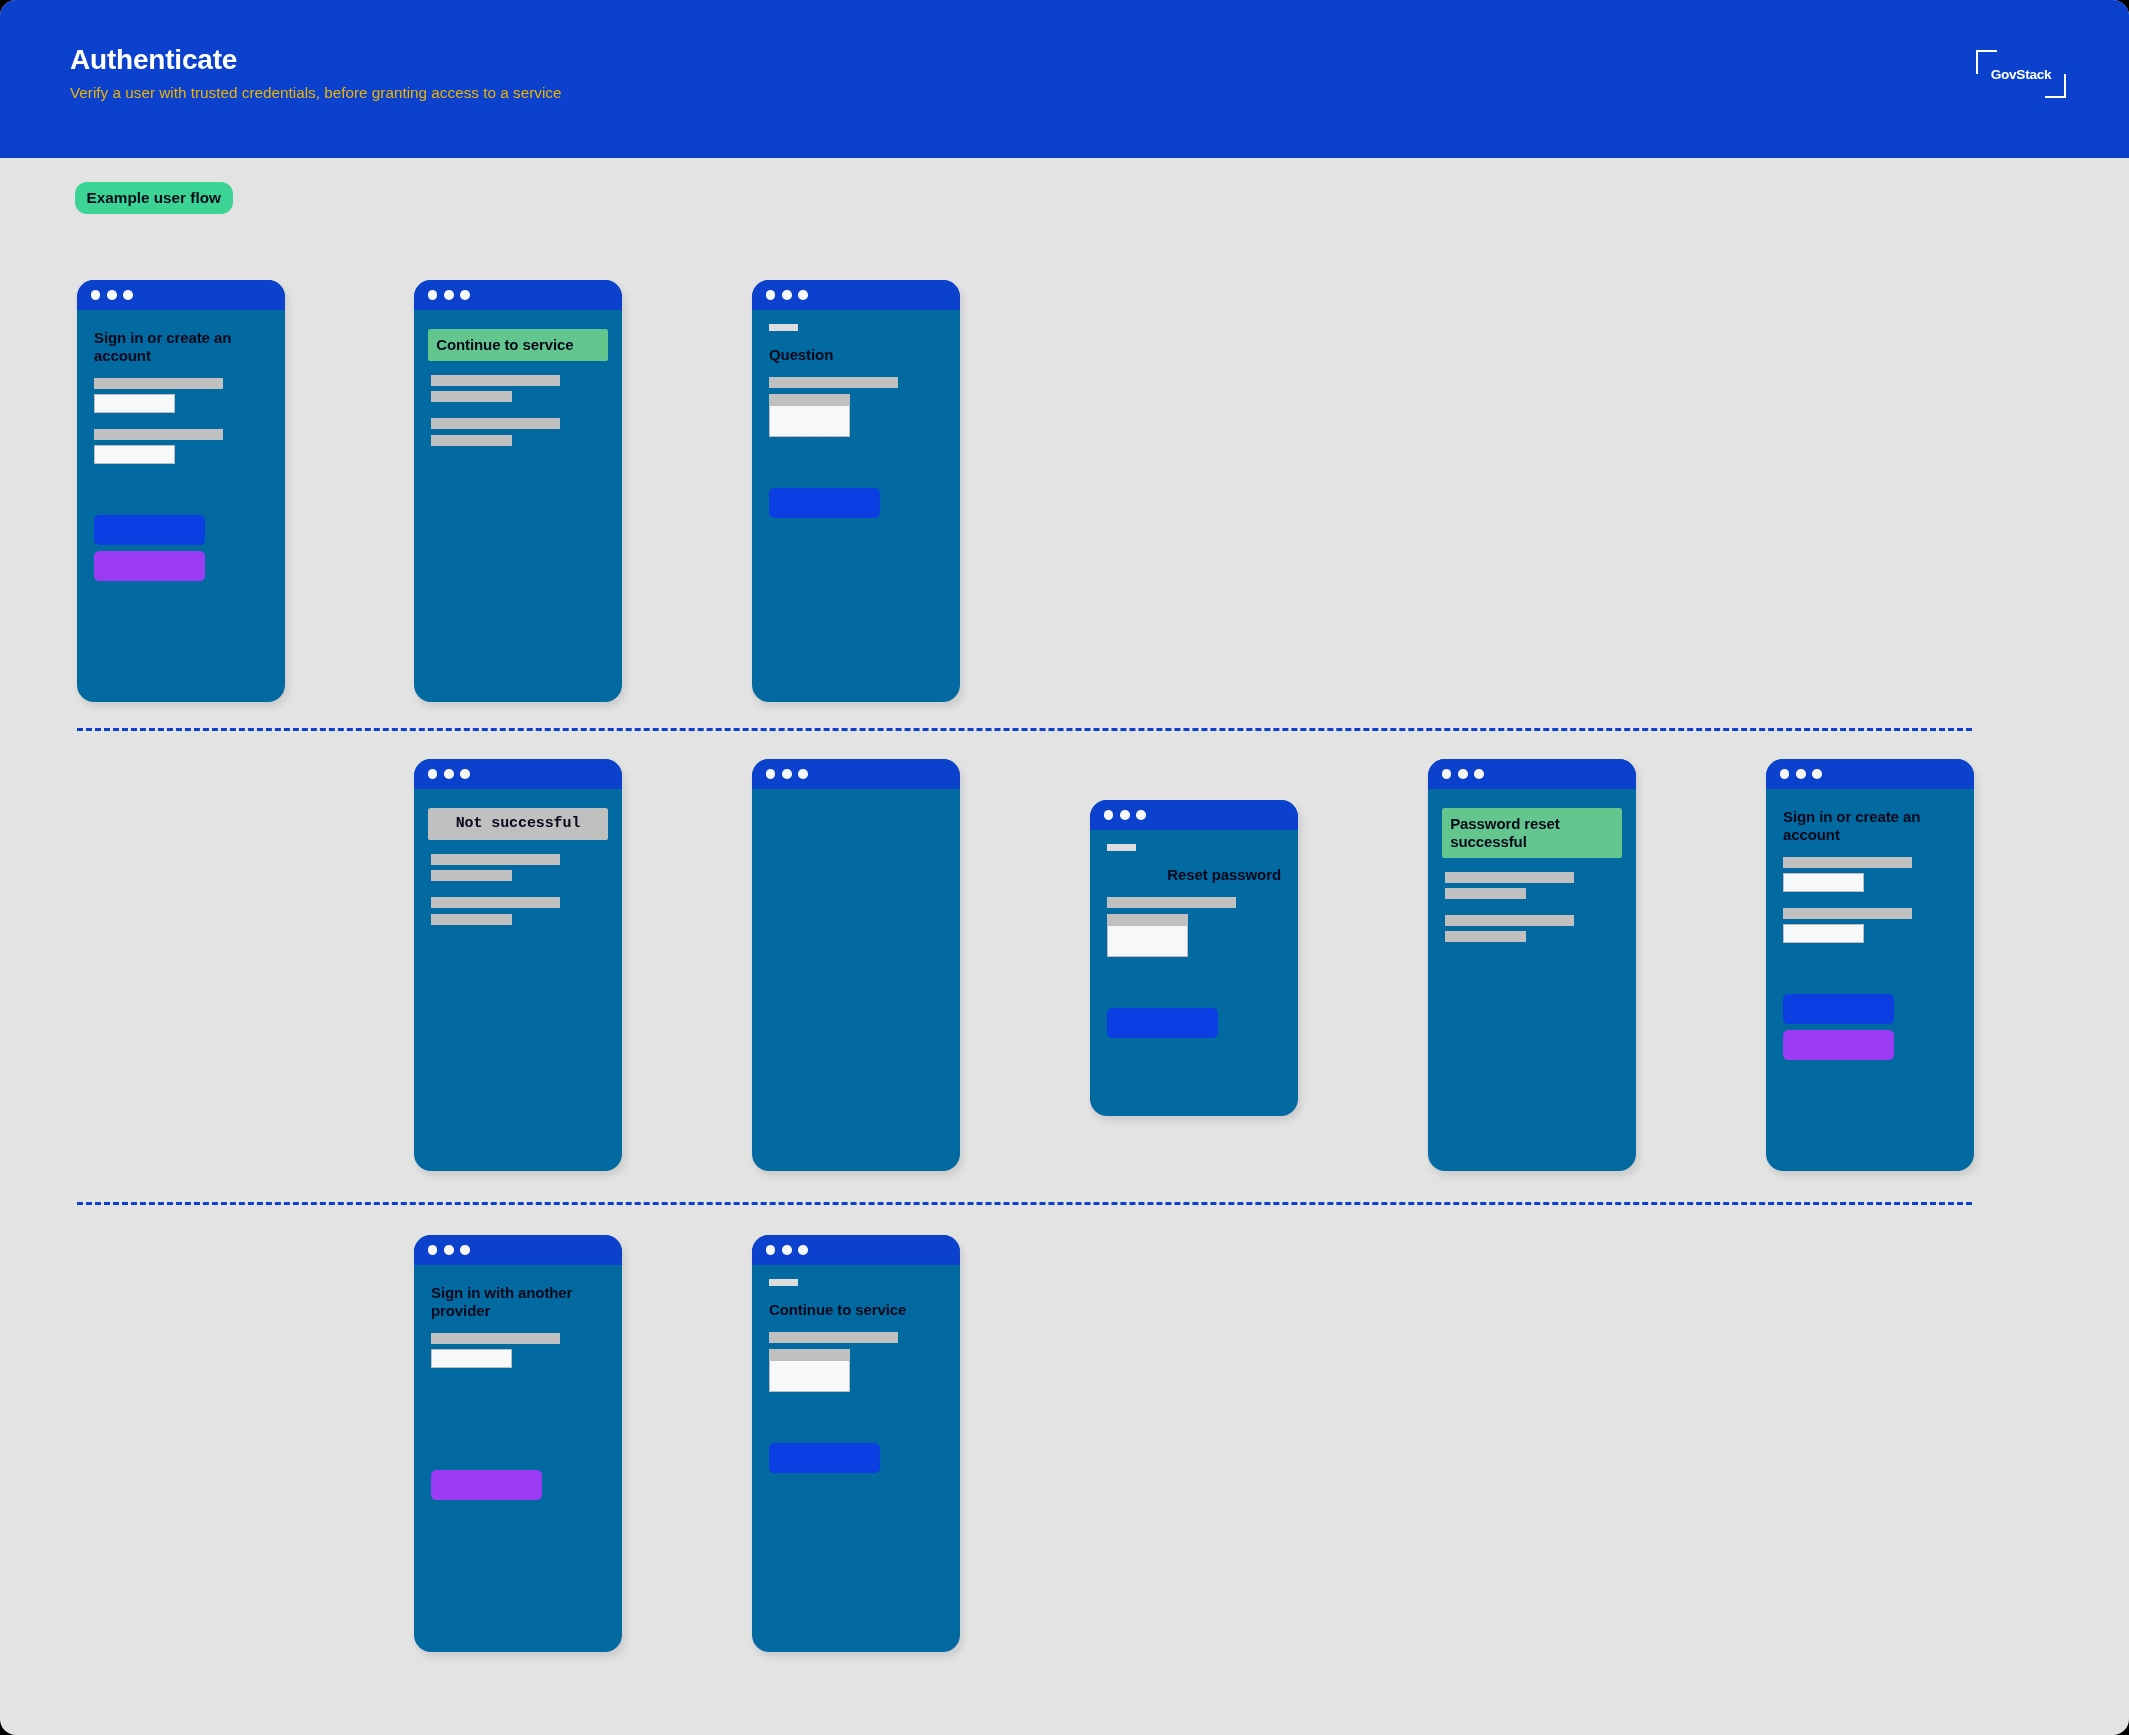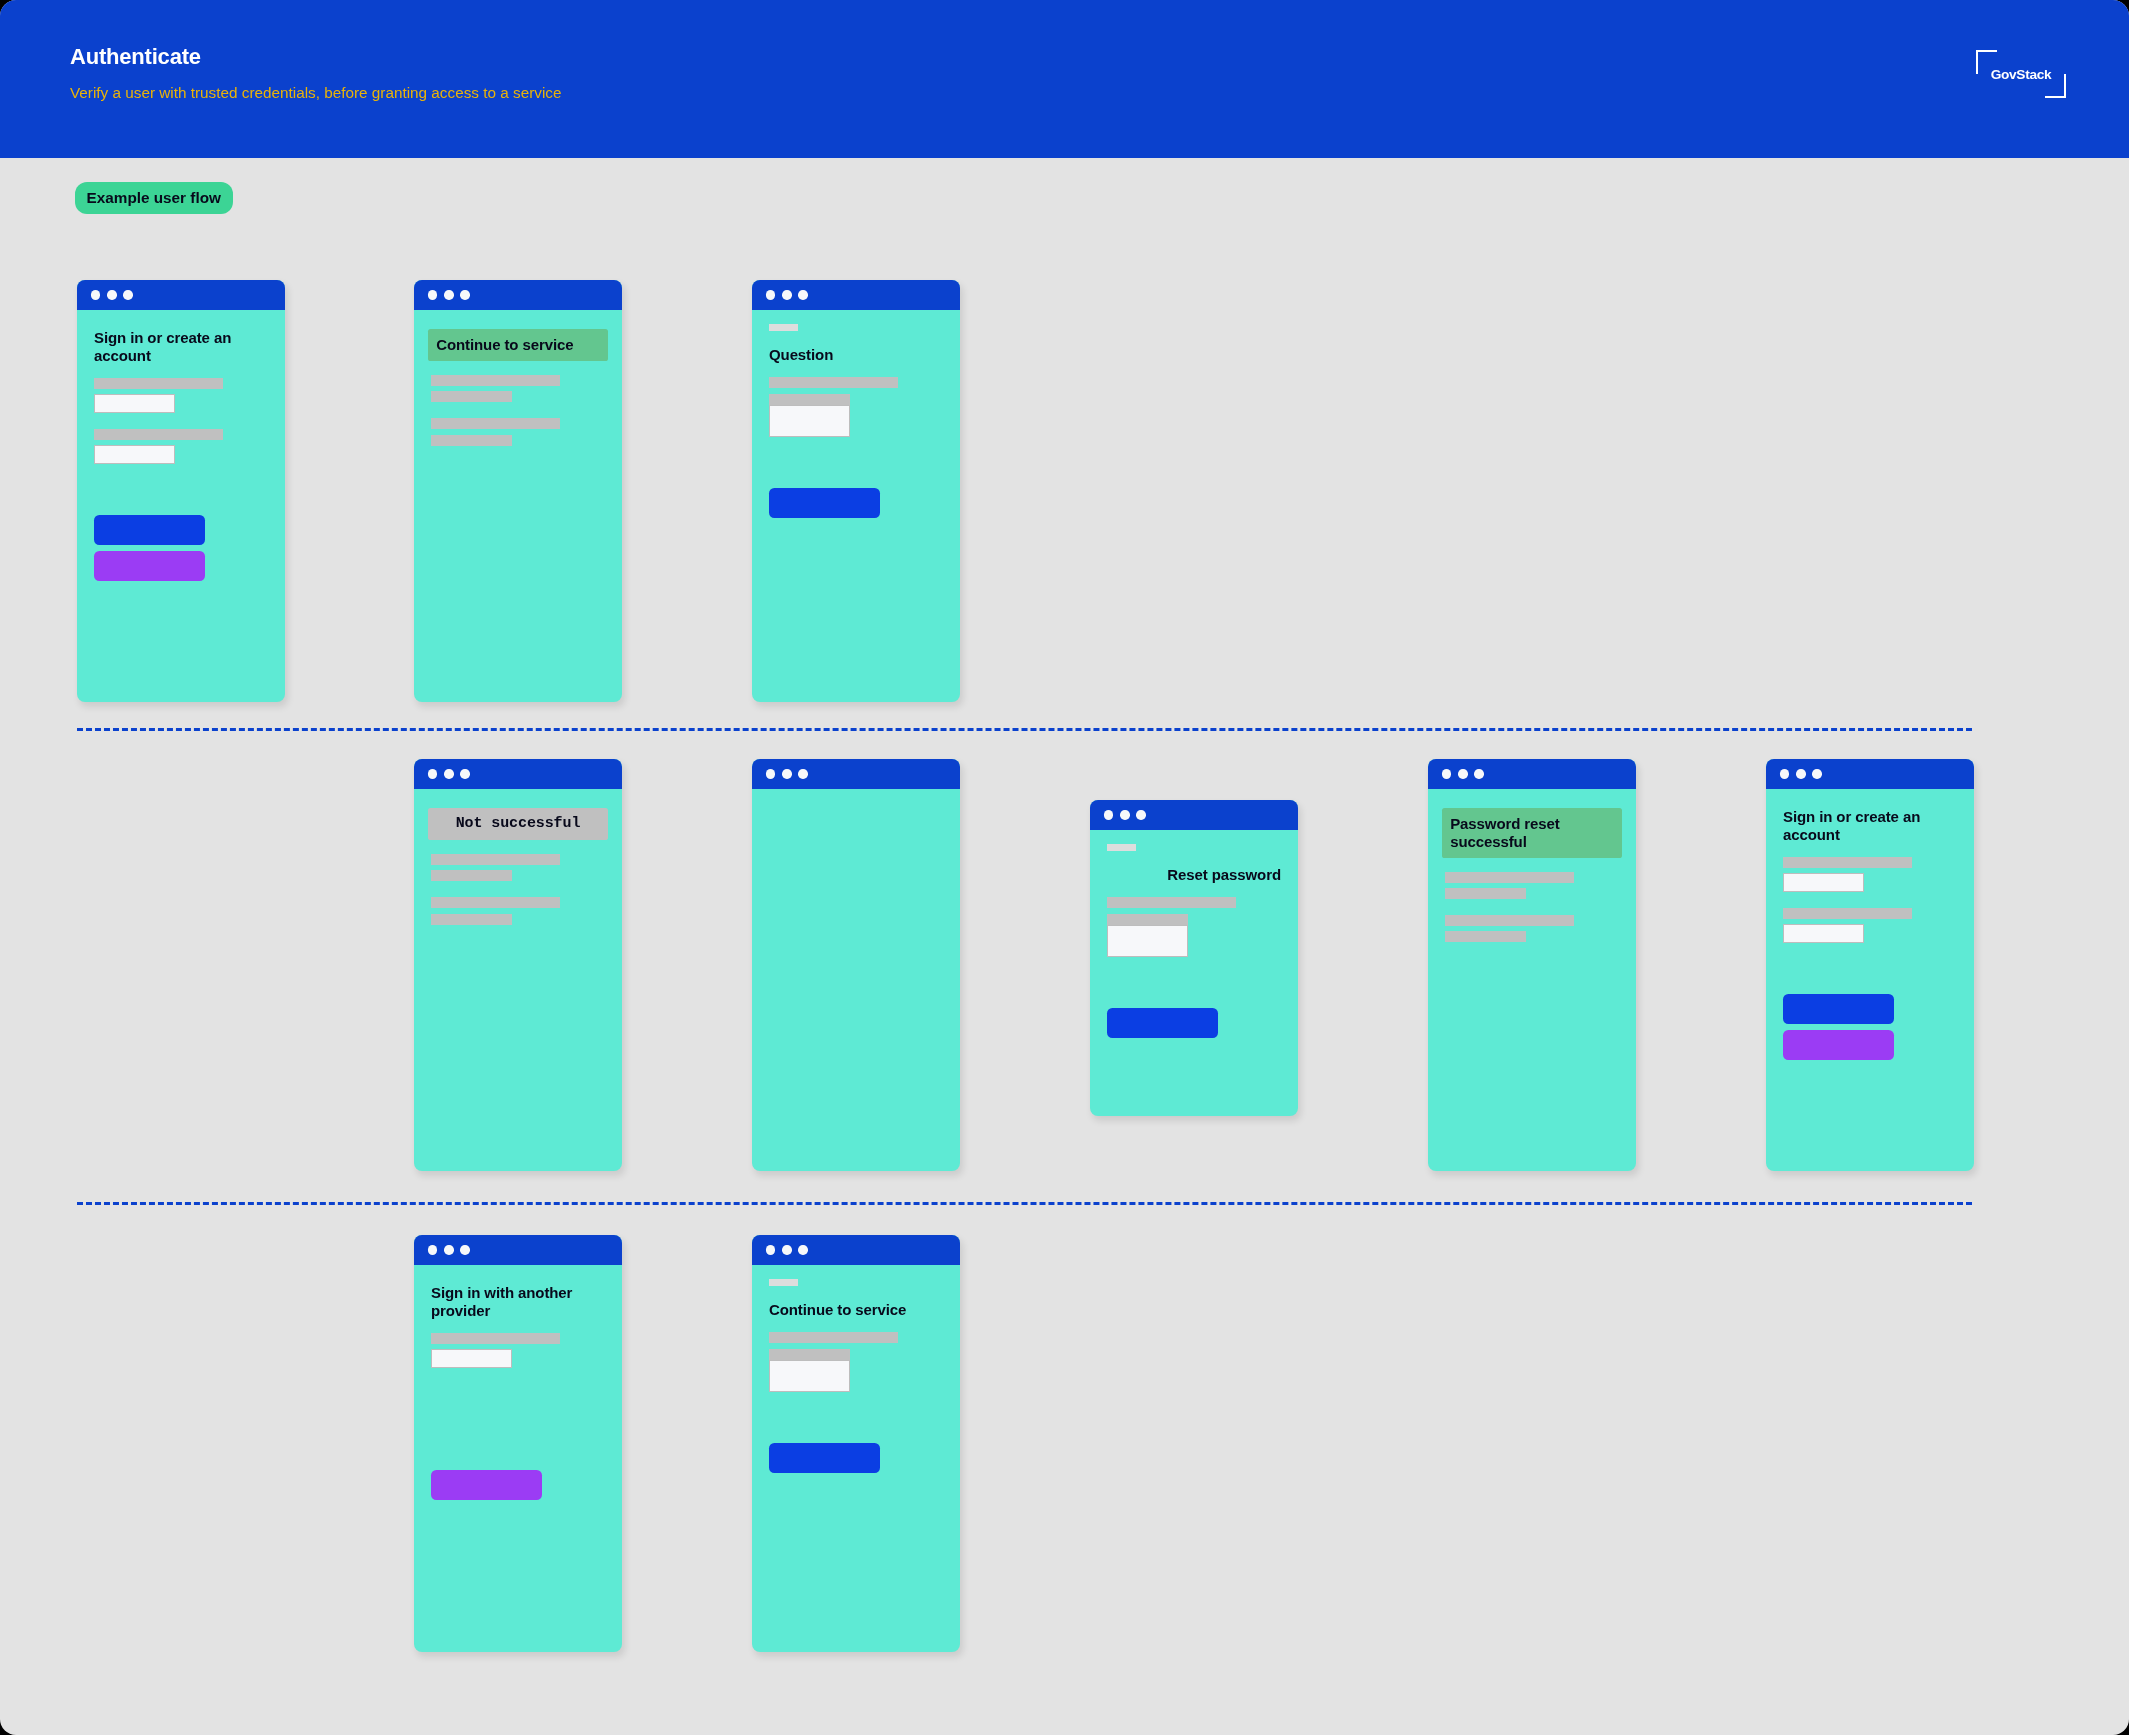"Authenticate" .header-title { font-size: 22px -> 28px }
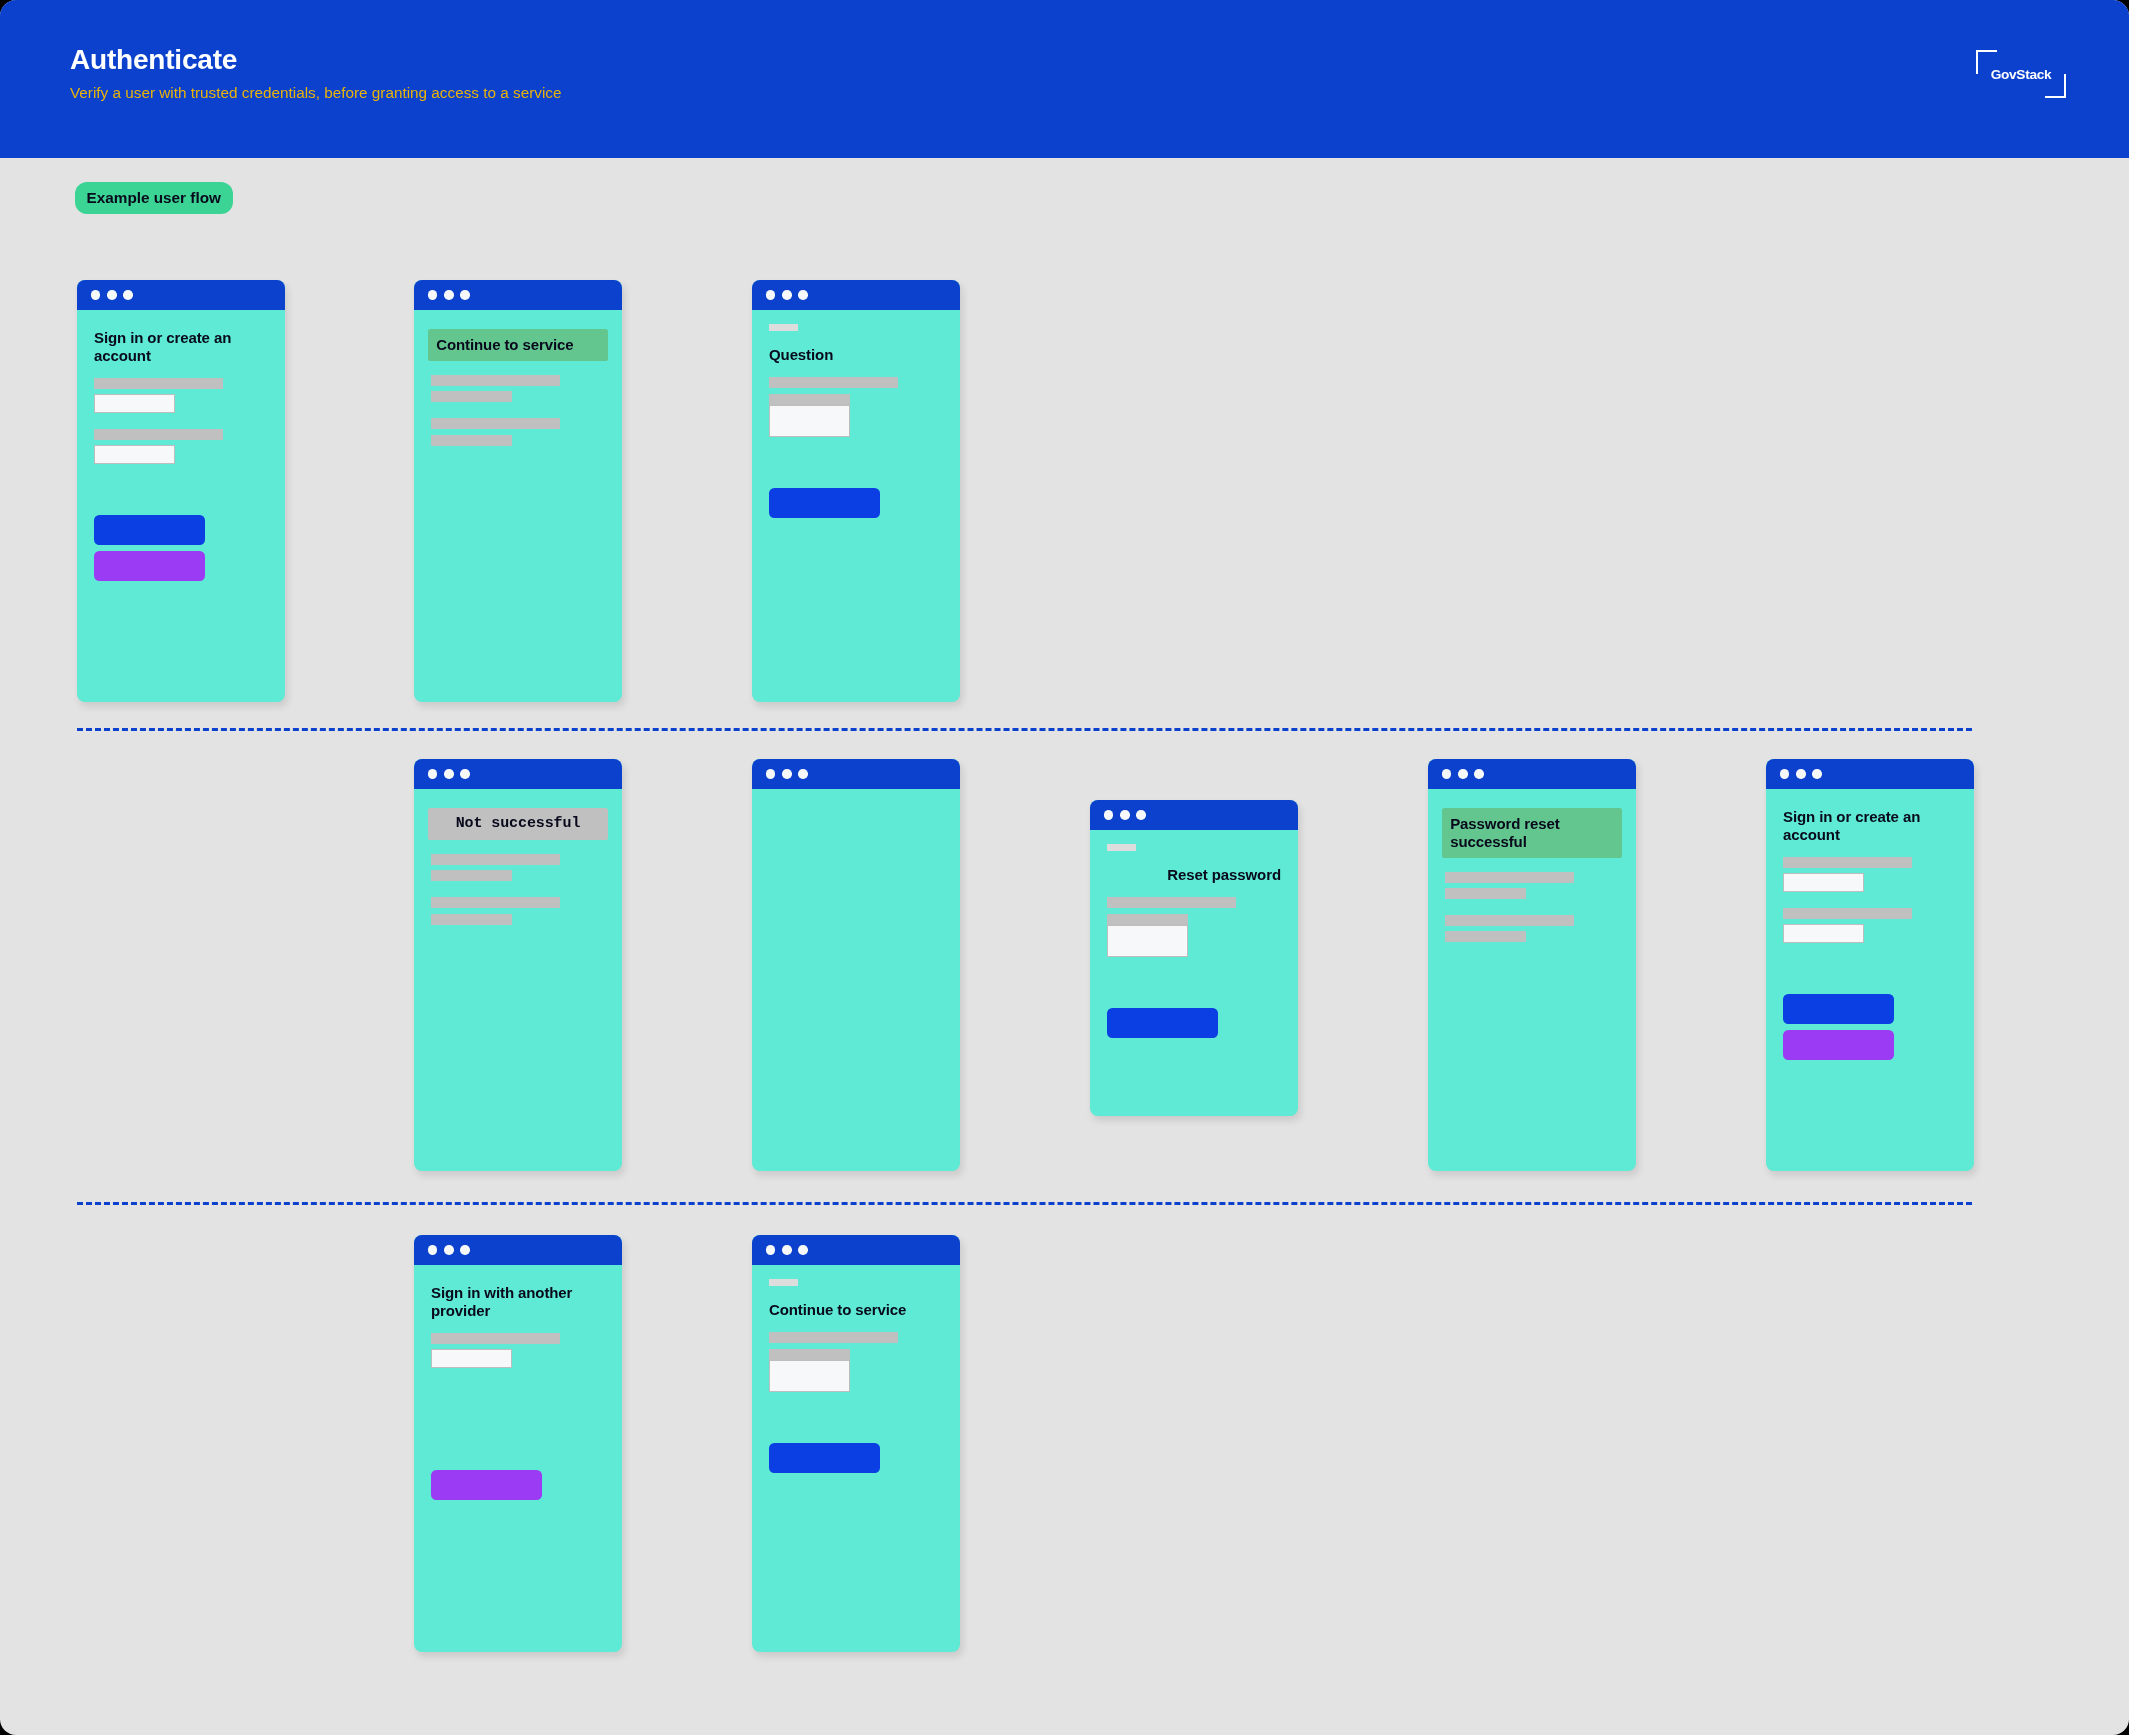"Sign in or create an" .card { background: #5eead4 -> #0369a1; border-radius: 8px -> 17px }
